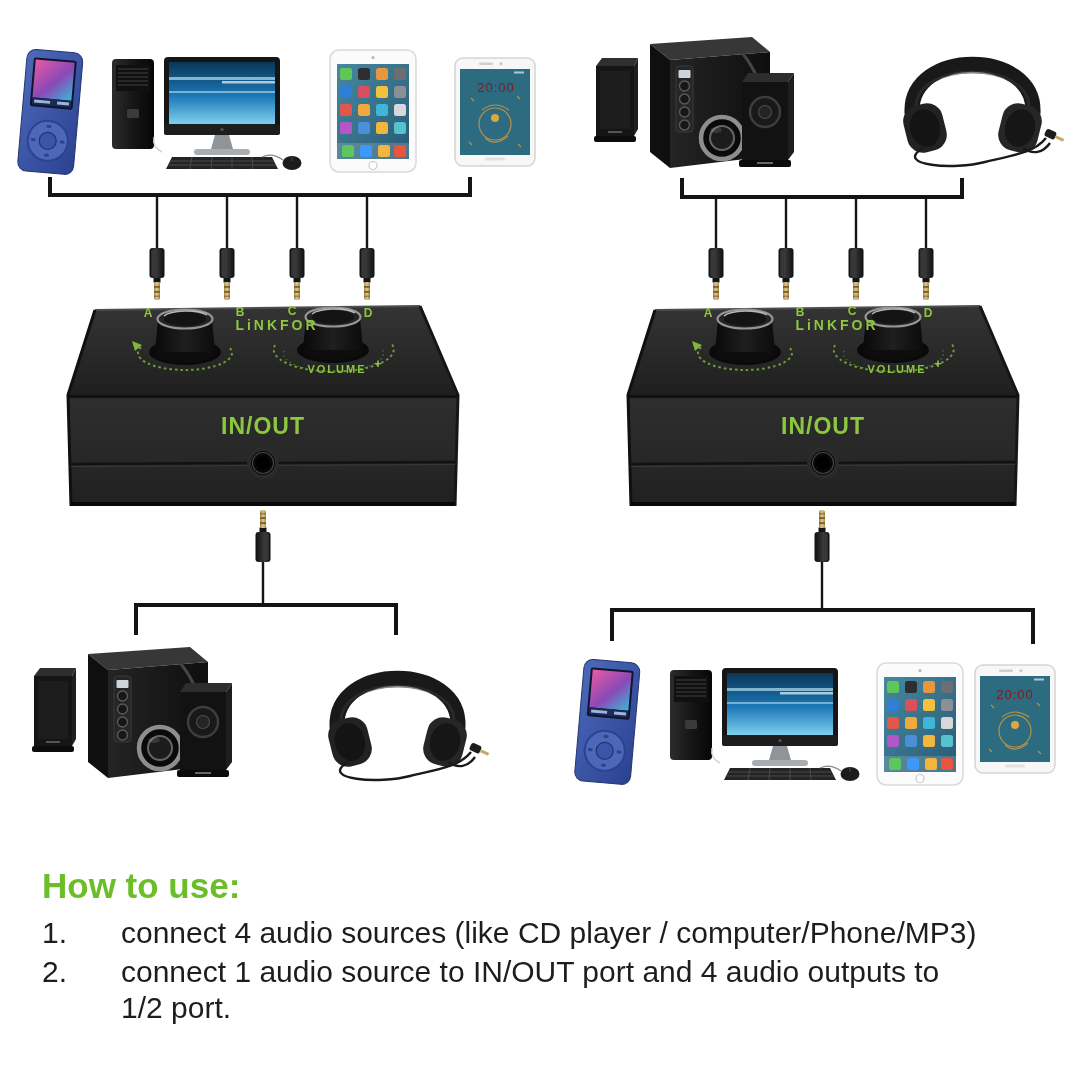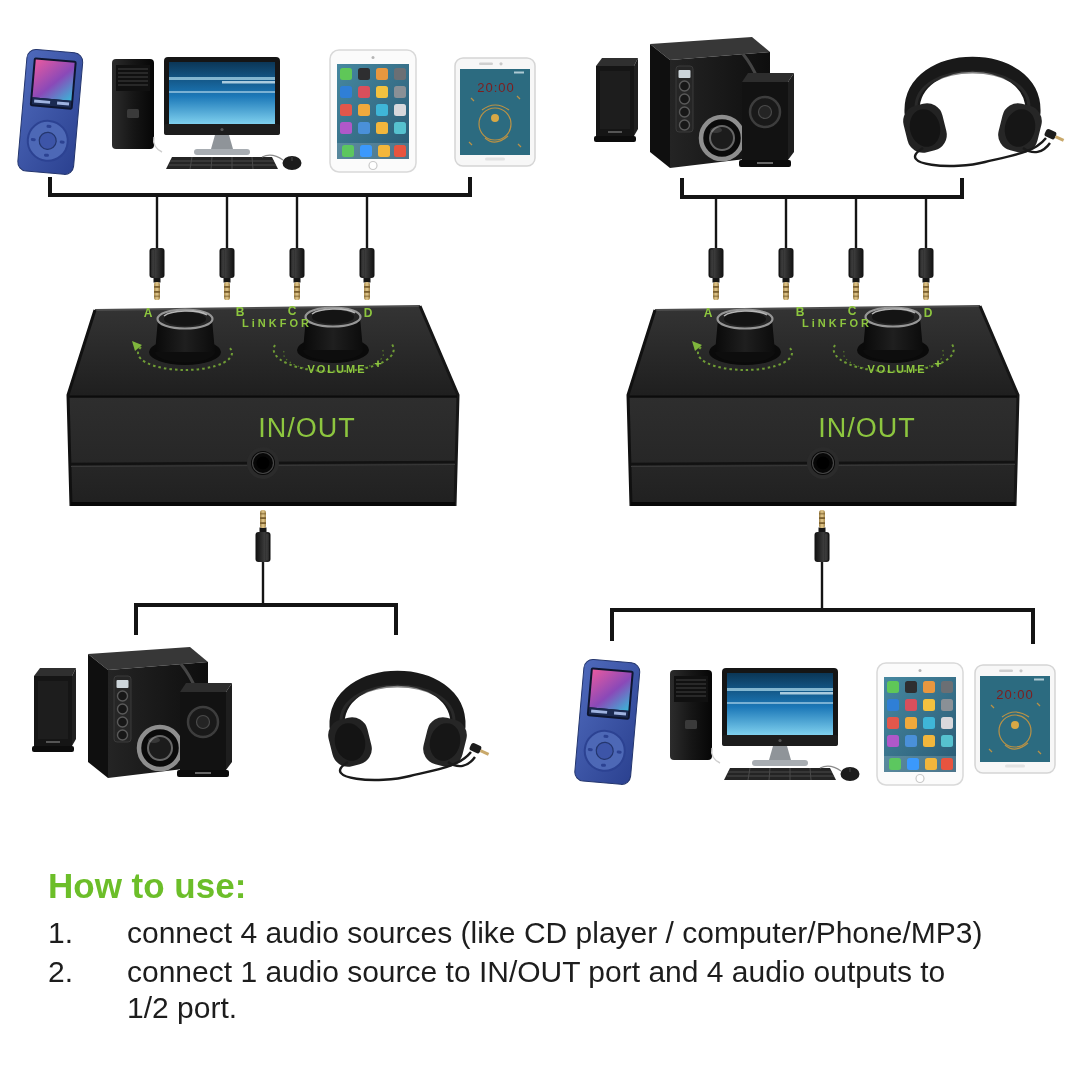"LiNKFOR" .brand { font-size: 11px -> 14px }
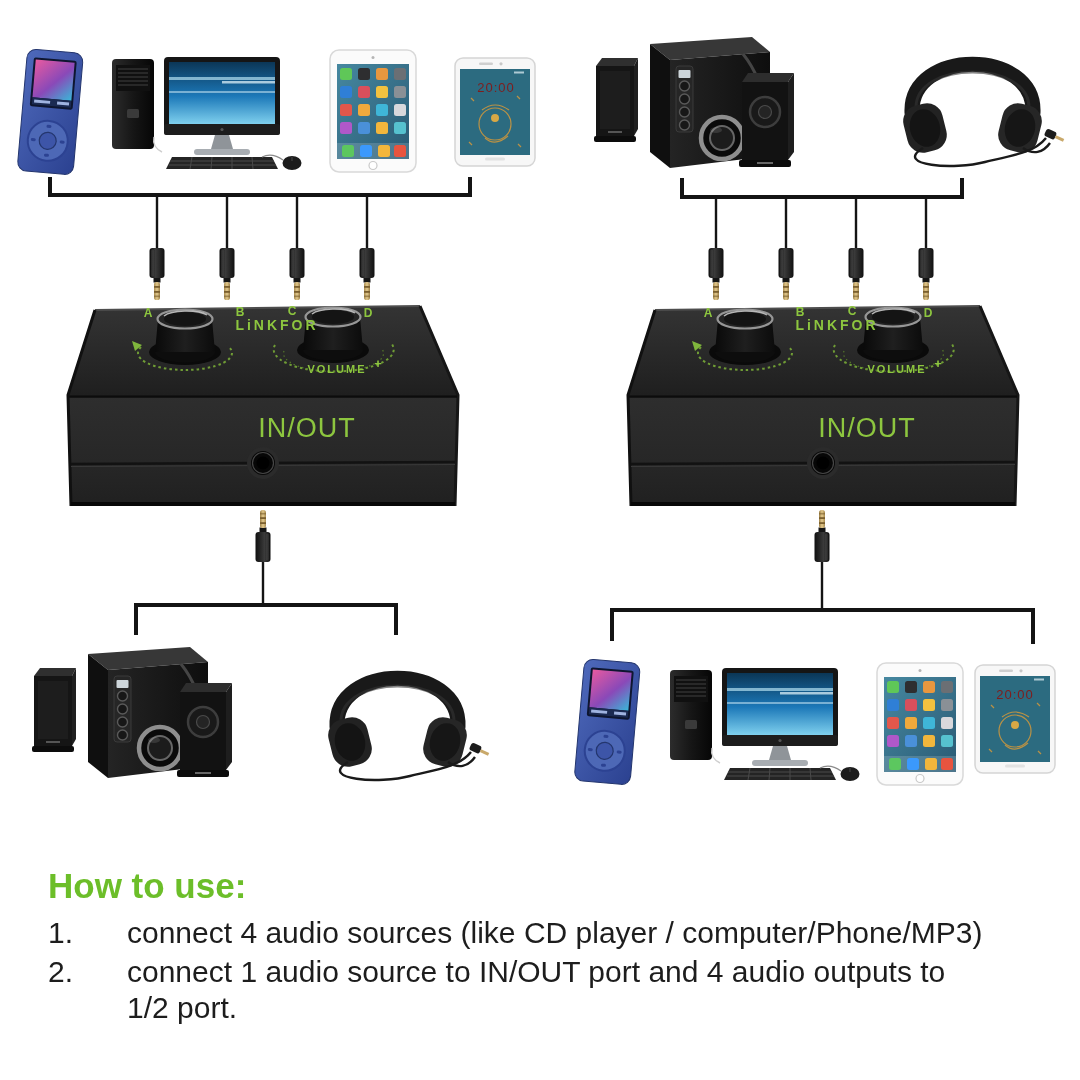"IN/OUT" .inout { font-size: 27px -> 23px; font-weight: 400 -> 700; margin-left: 44px -> none }
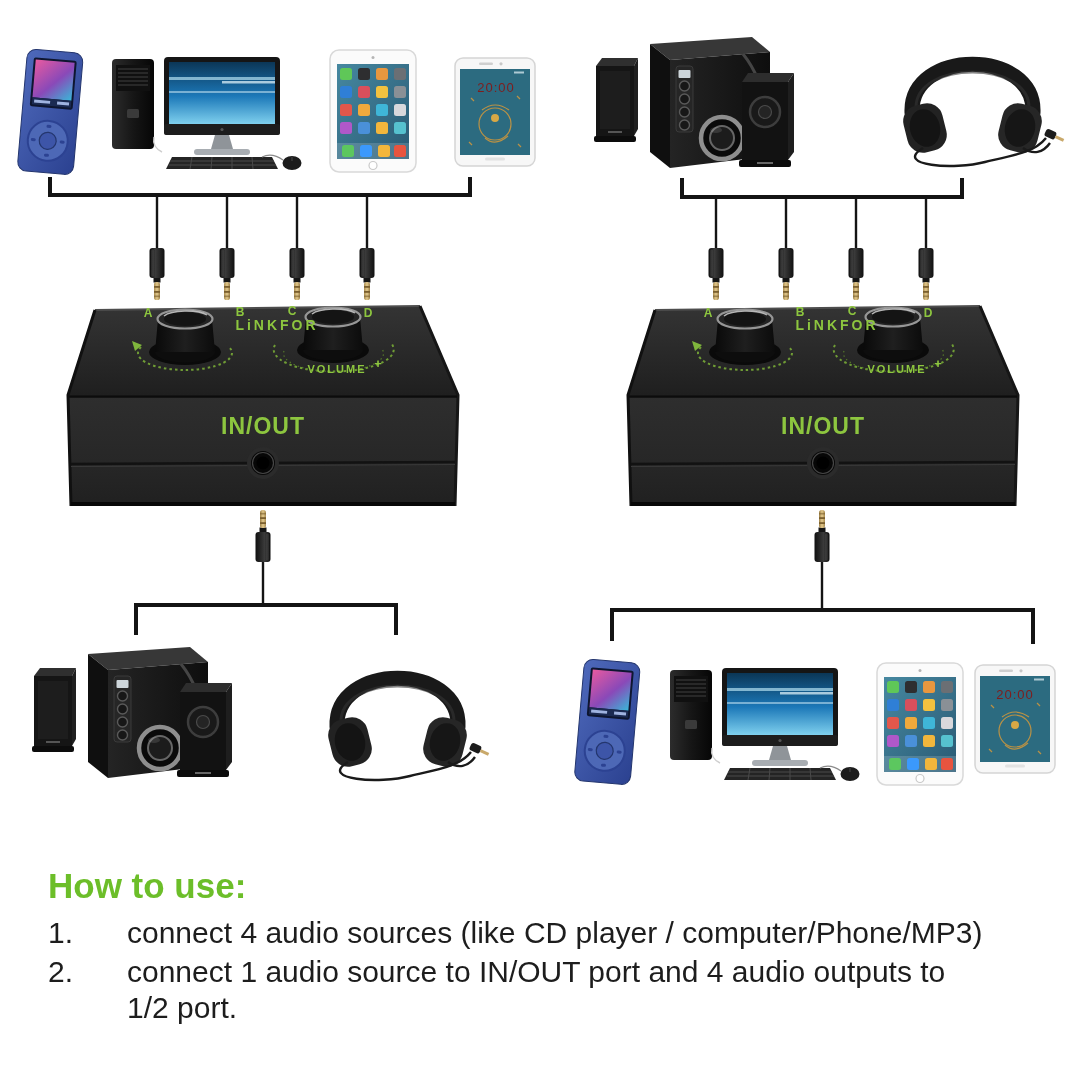"How to use:" .howto { left: 48px -> 42px }
